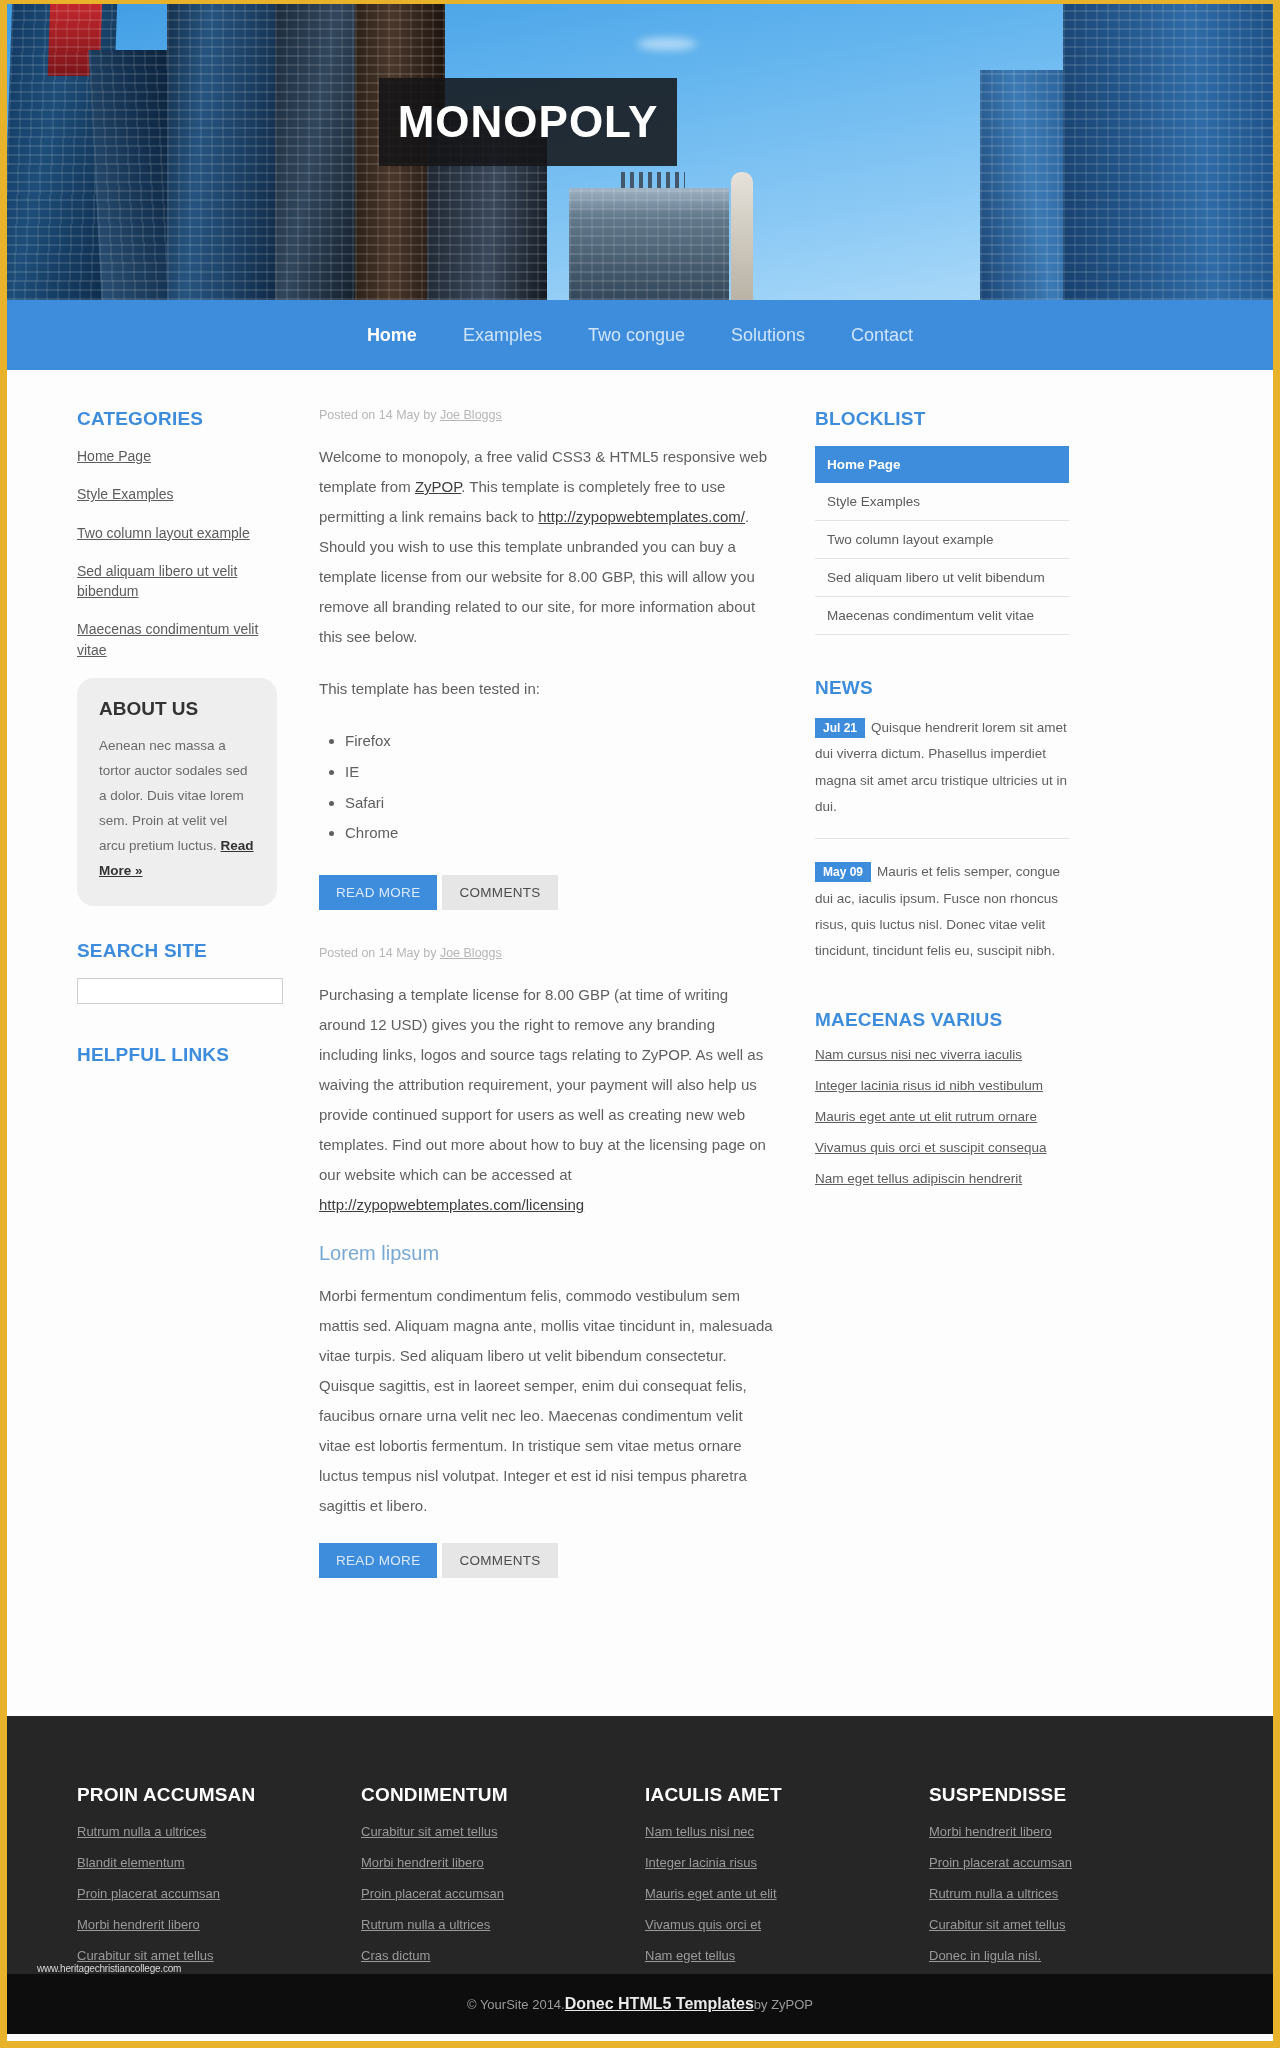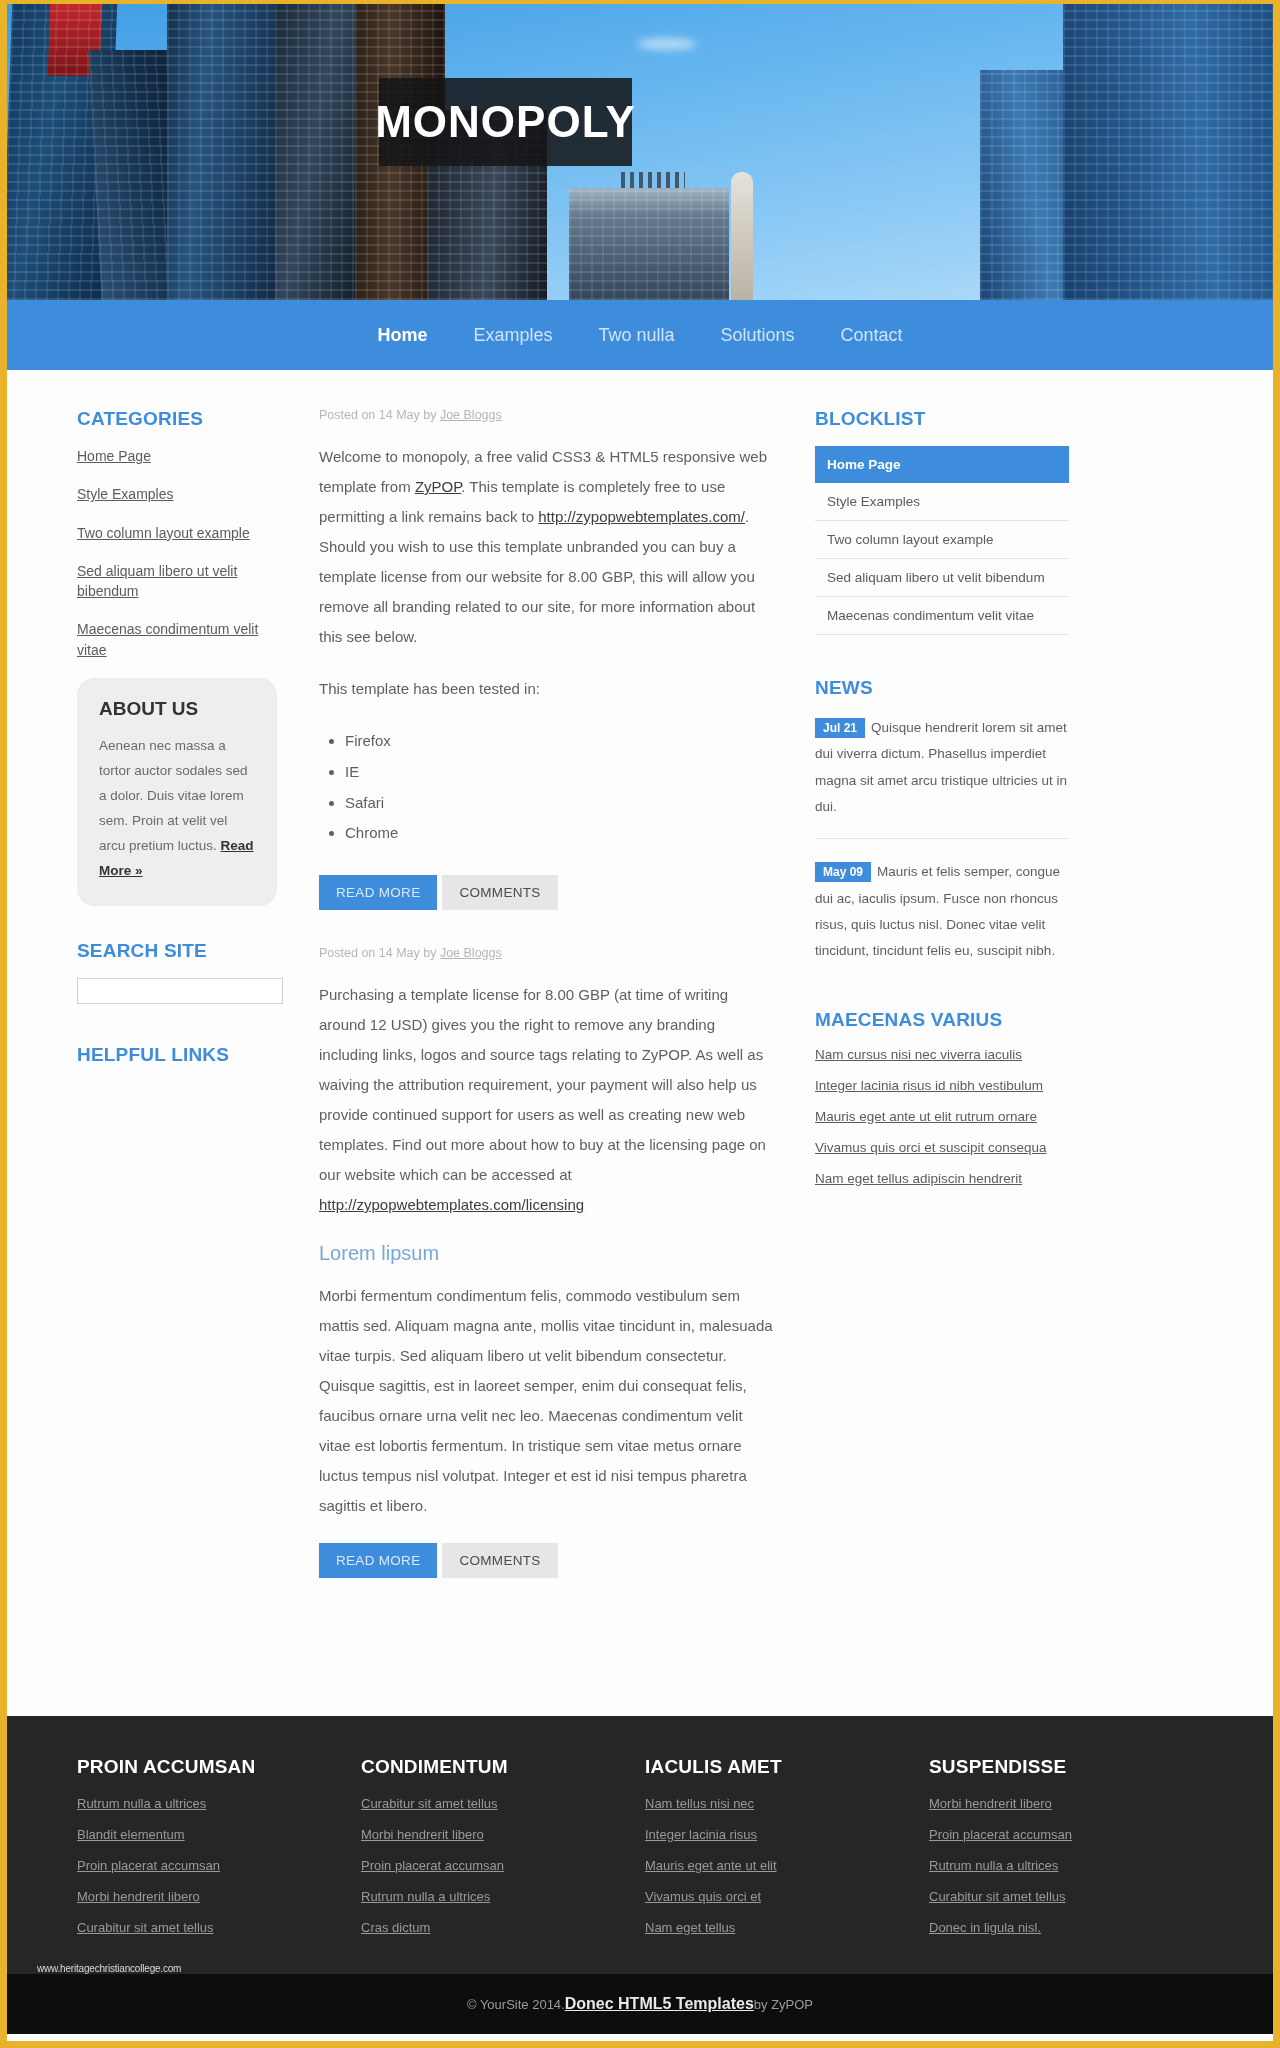"MONOPOLY" .hero-title-box { width: 253px -> 298px }
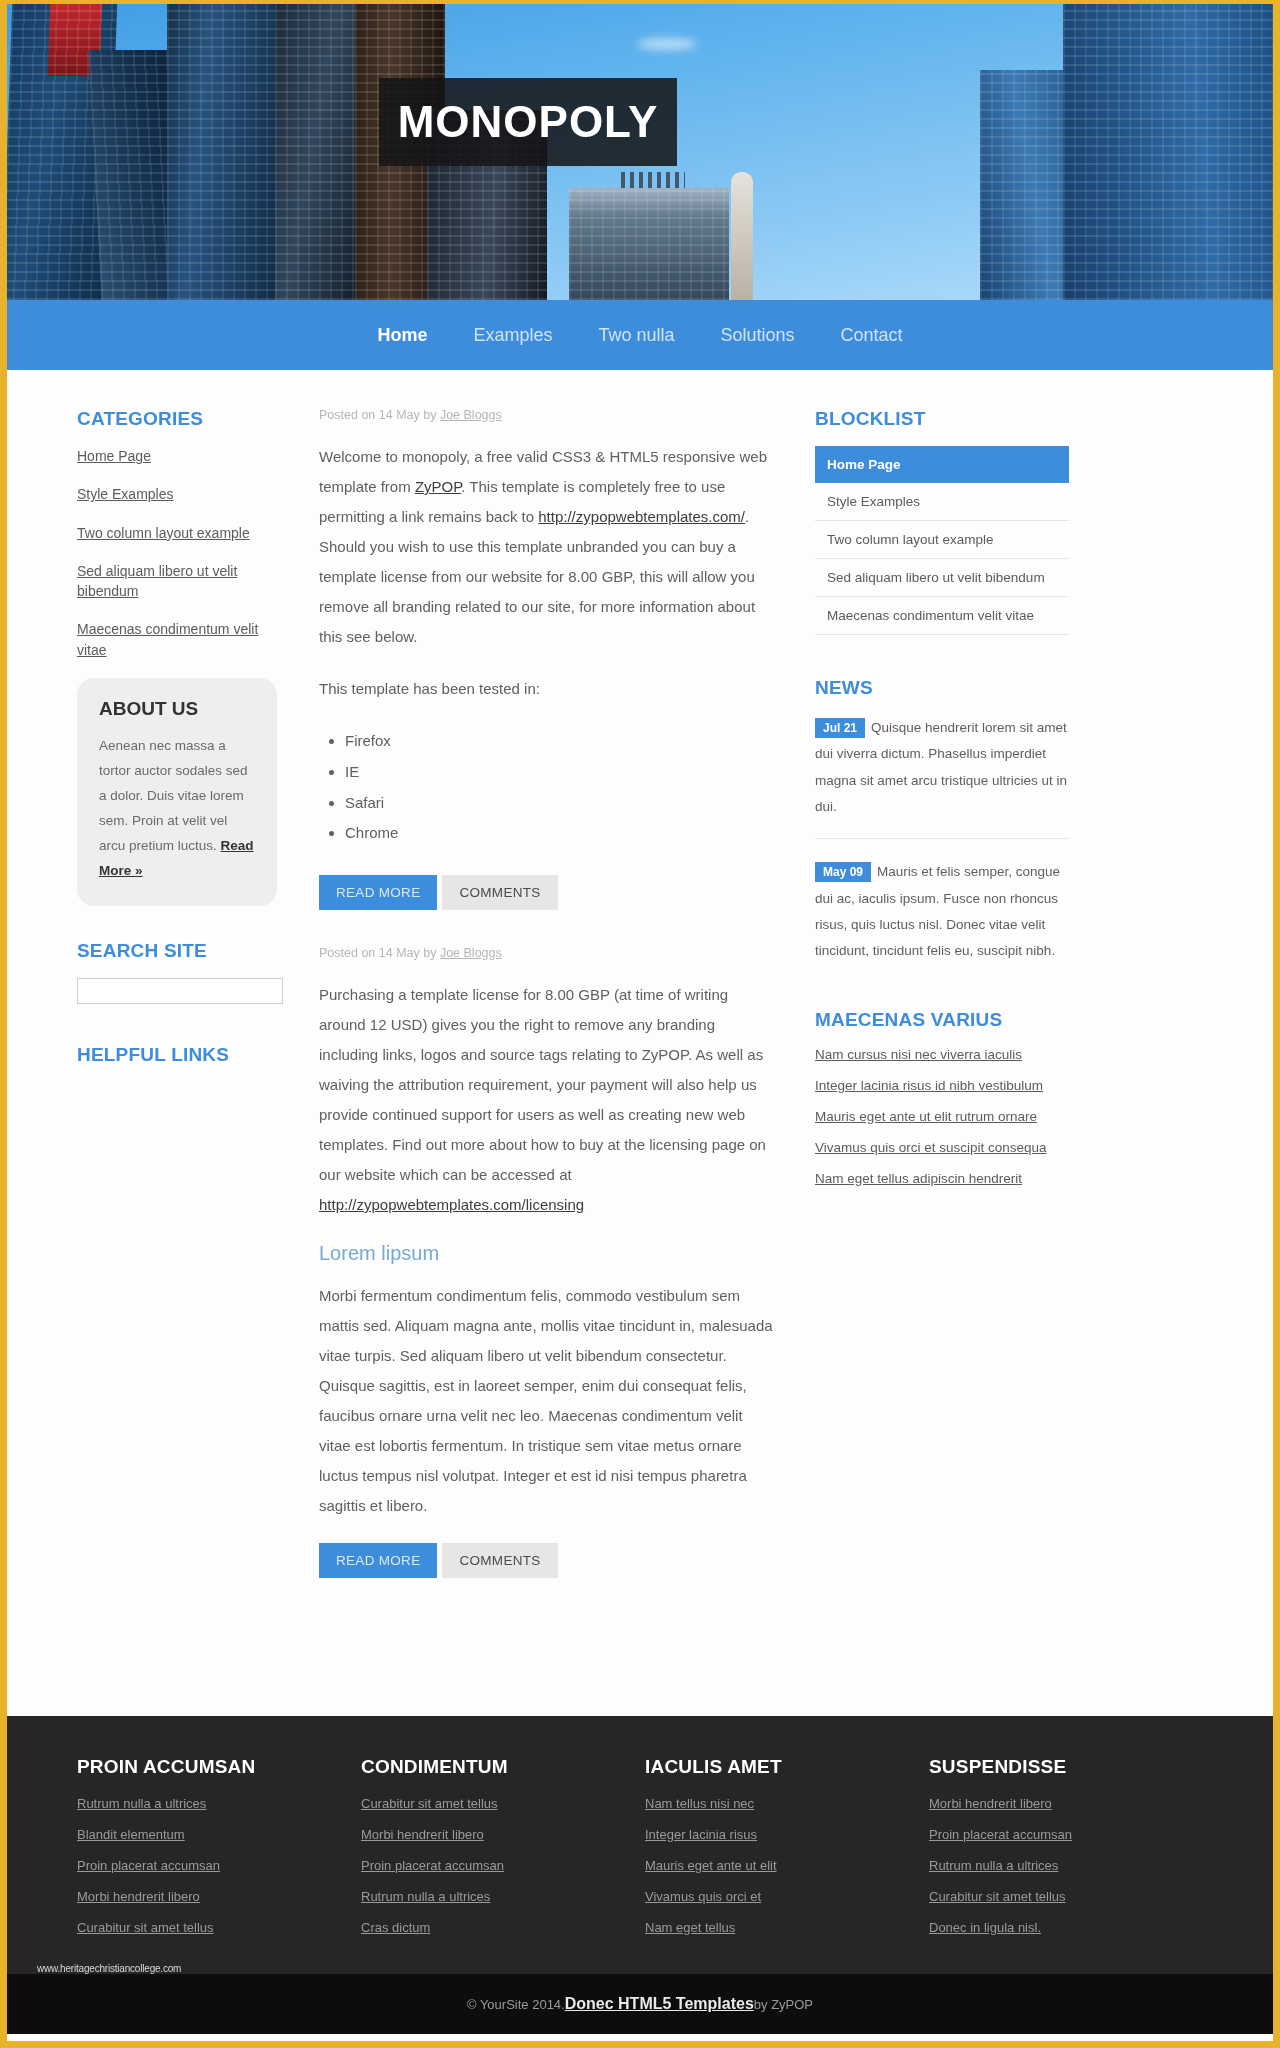"Two nulla" a { text: nulla -> congue }
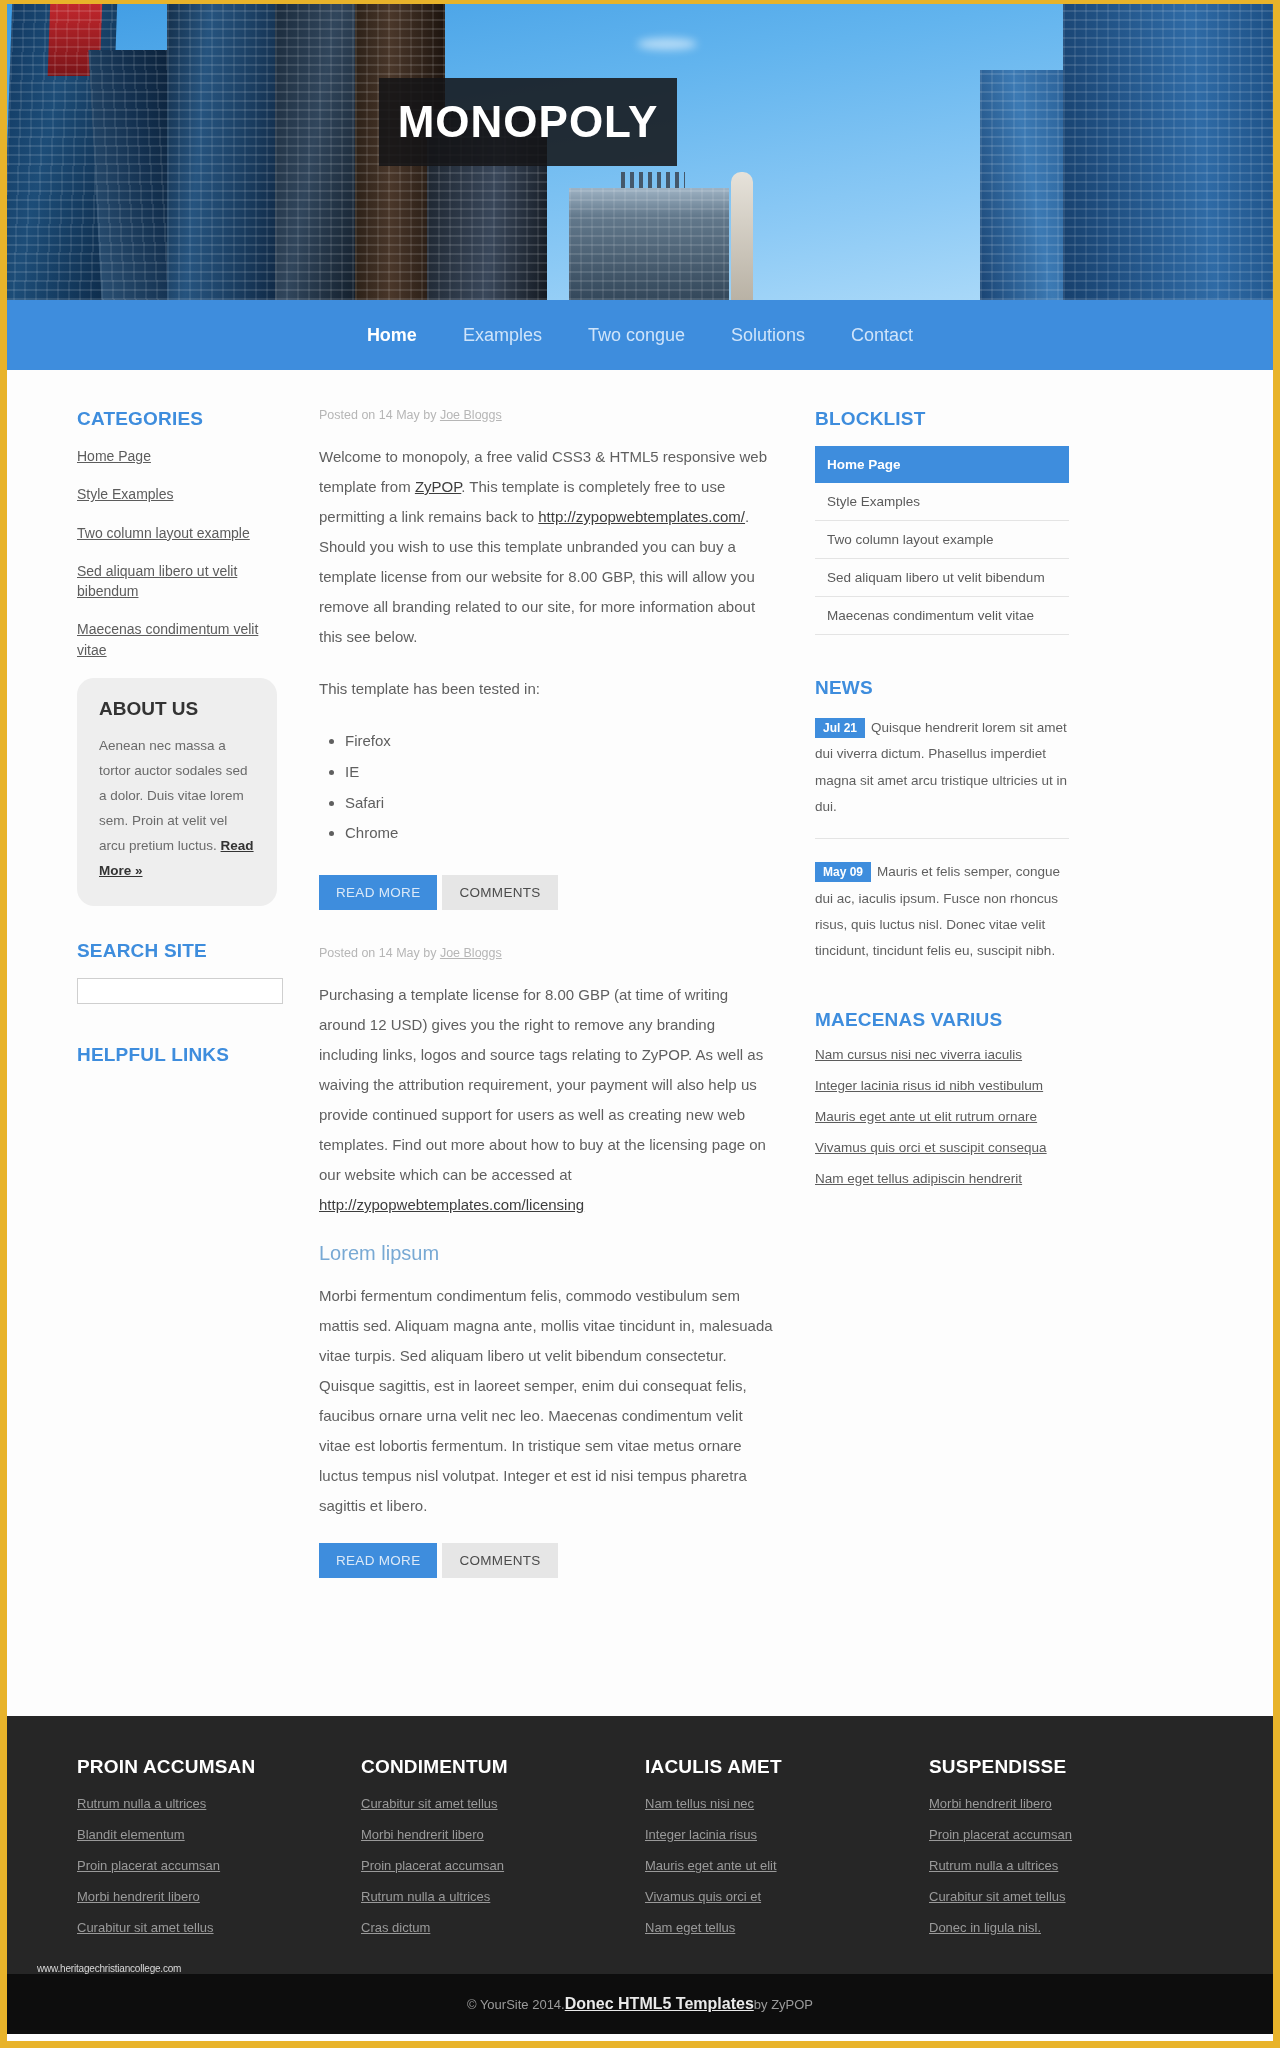"PROIN ACCUMSAN" .footer-cols { margin-top: none -> 28px }
